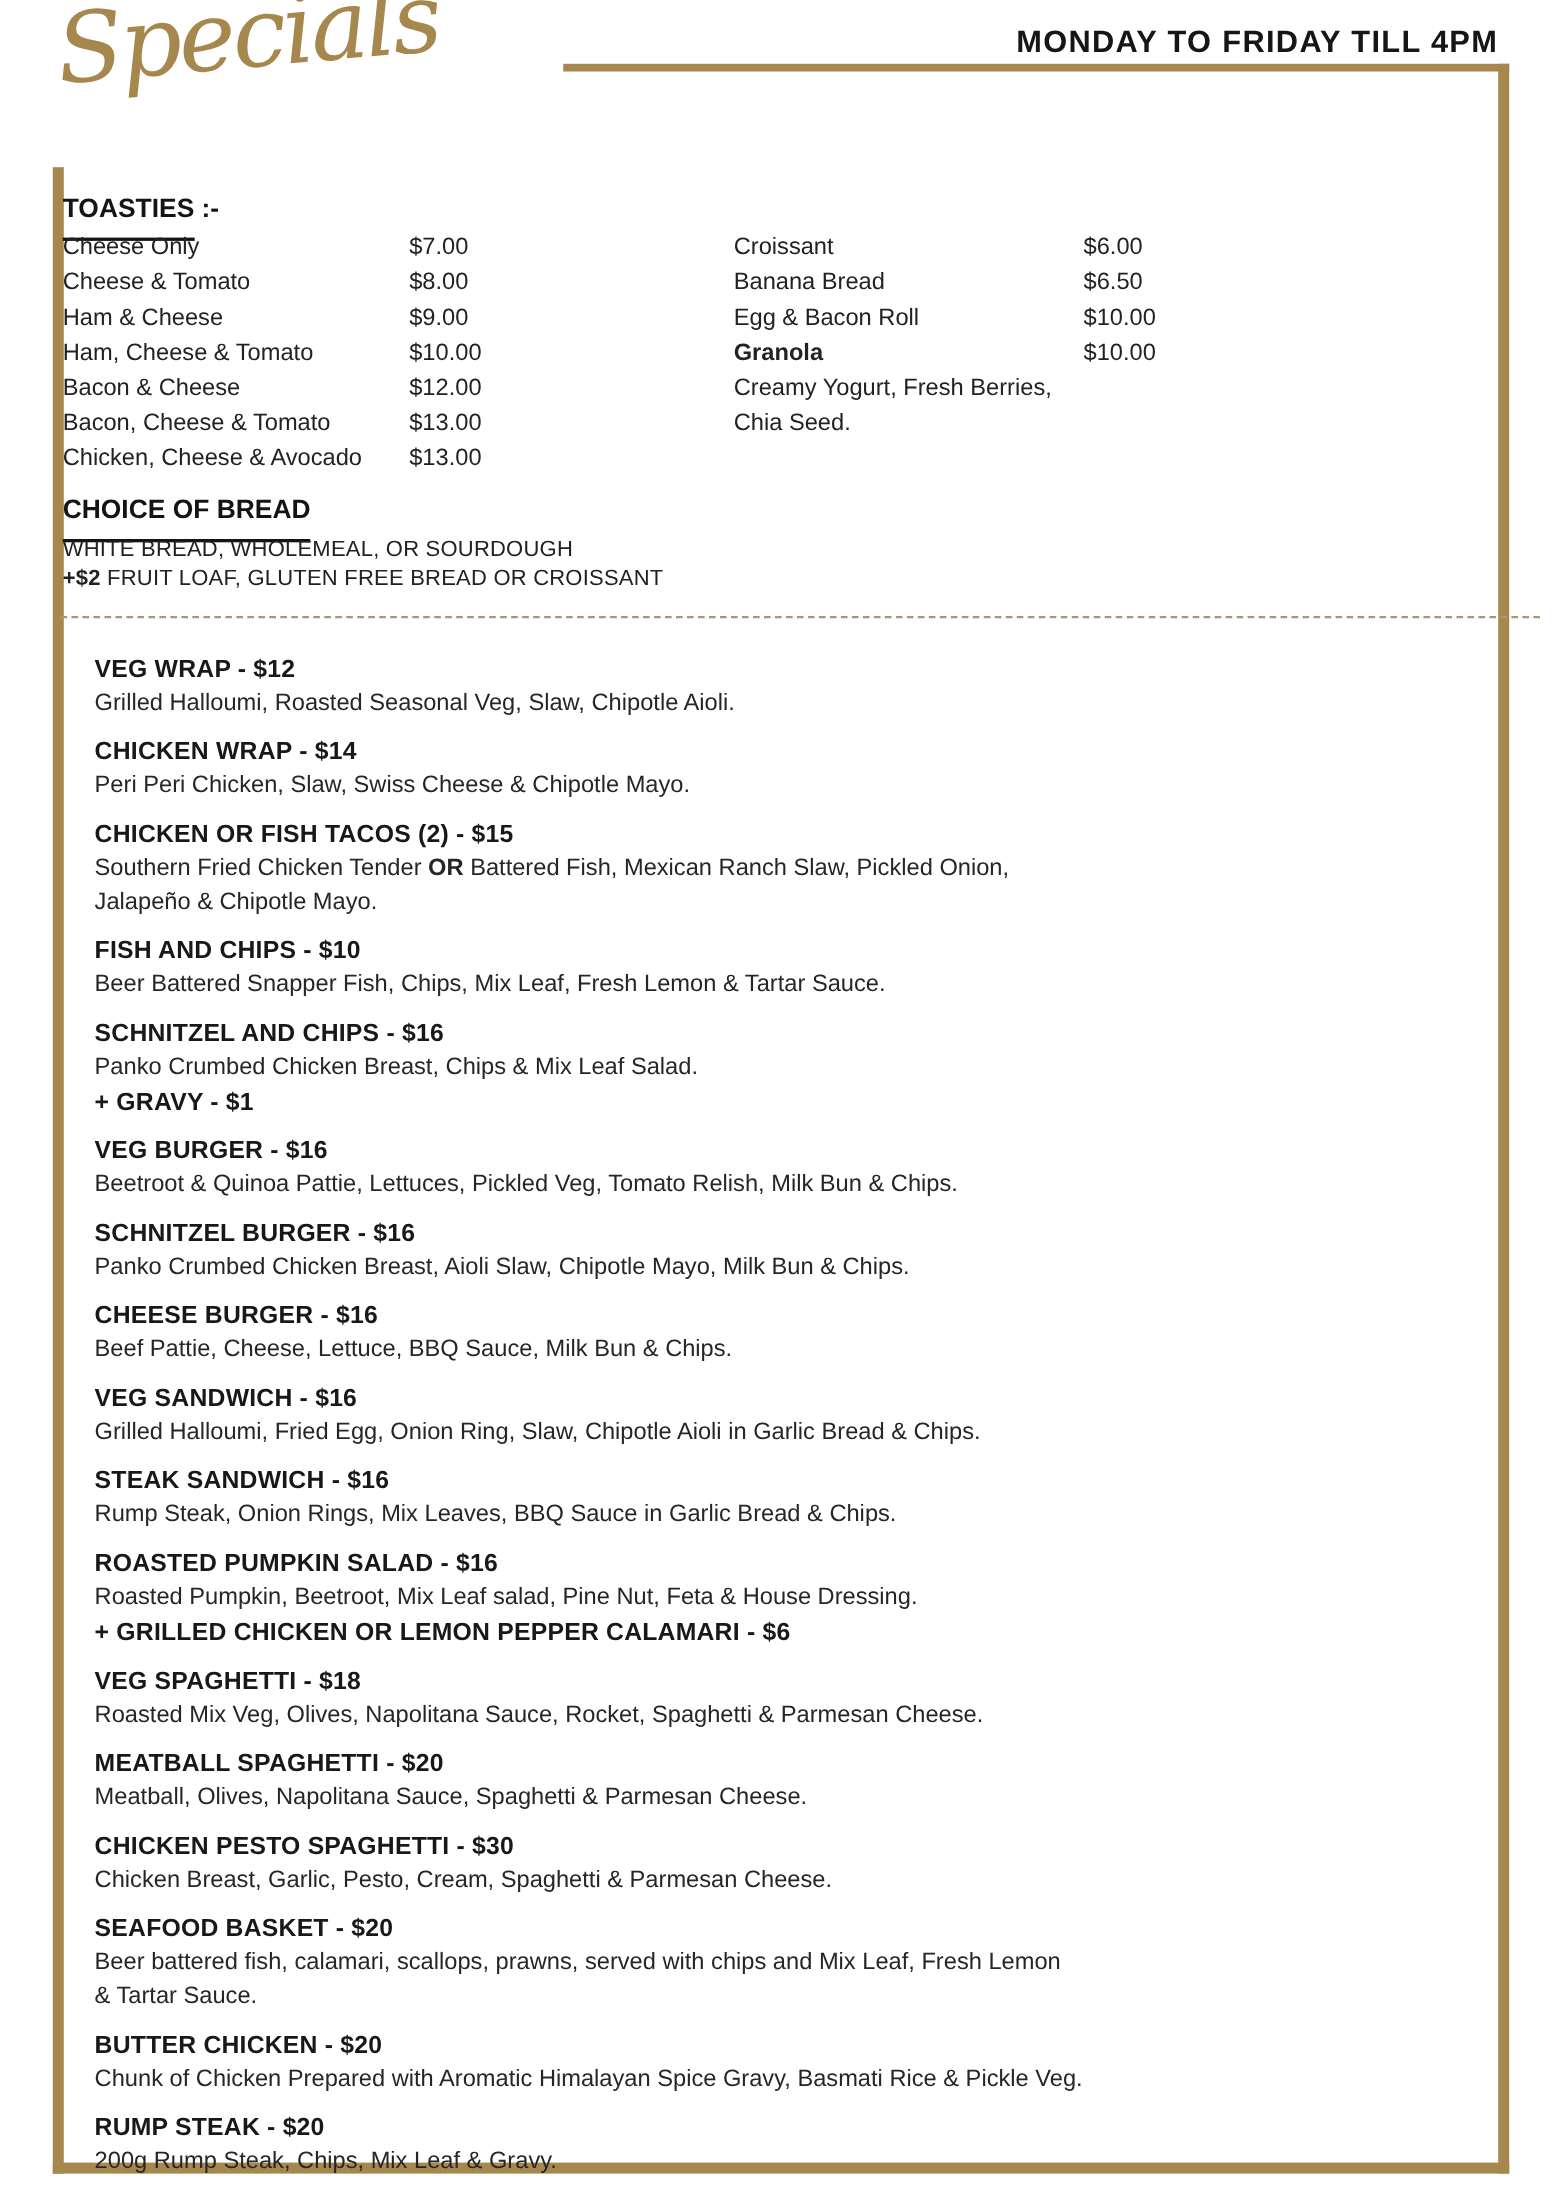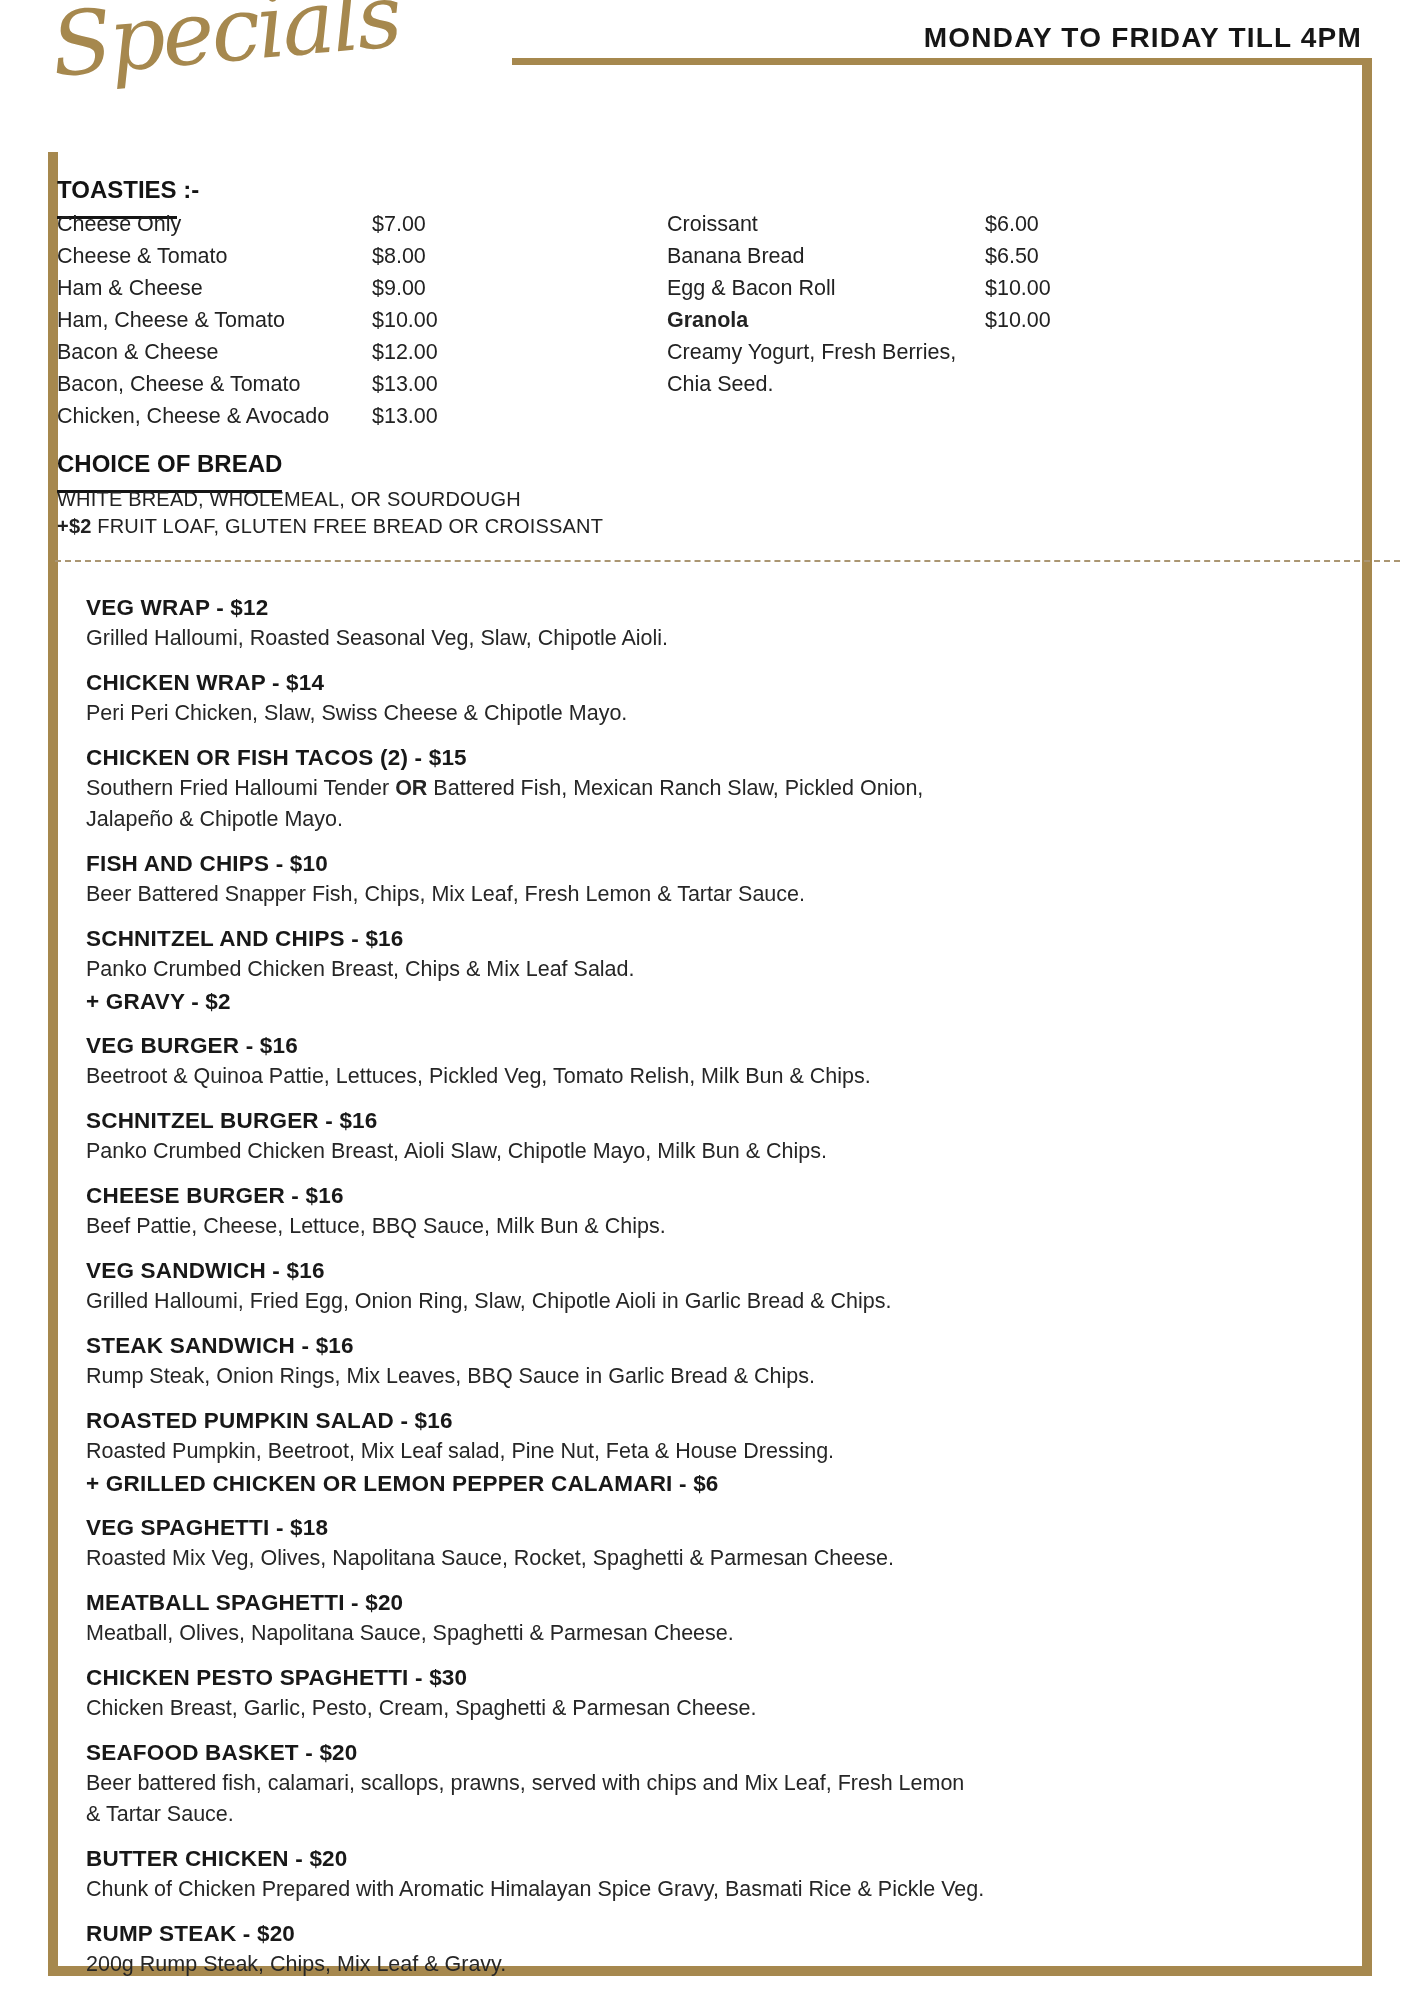"Southern Fried Halloumi Tender" span { text: Halloumi -> Chicken }
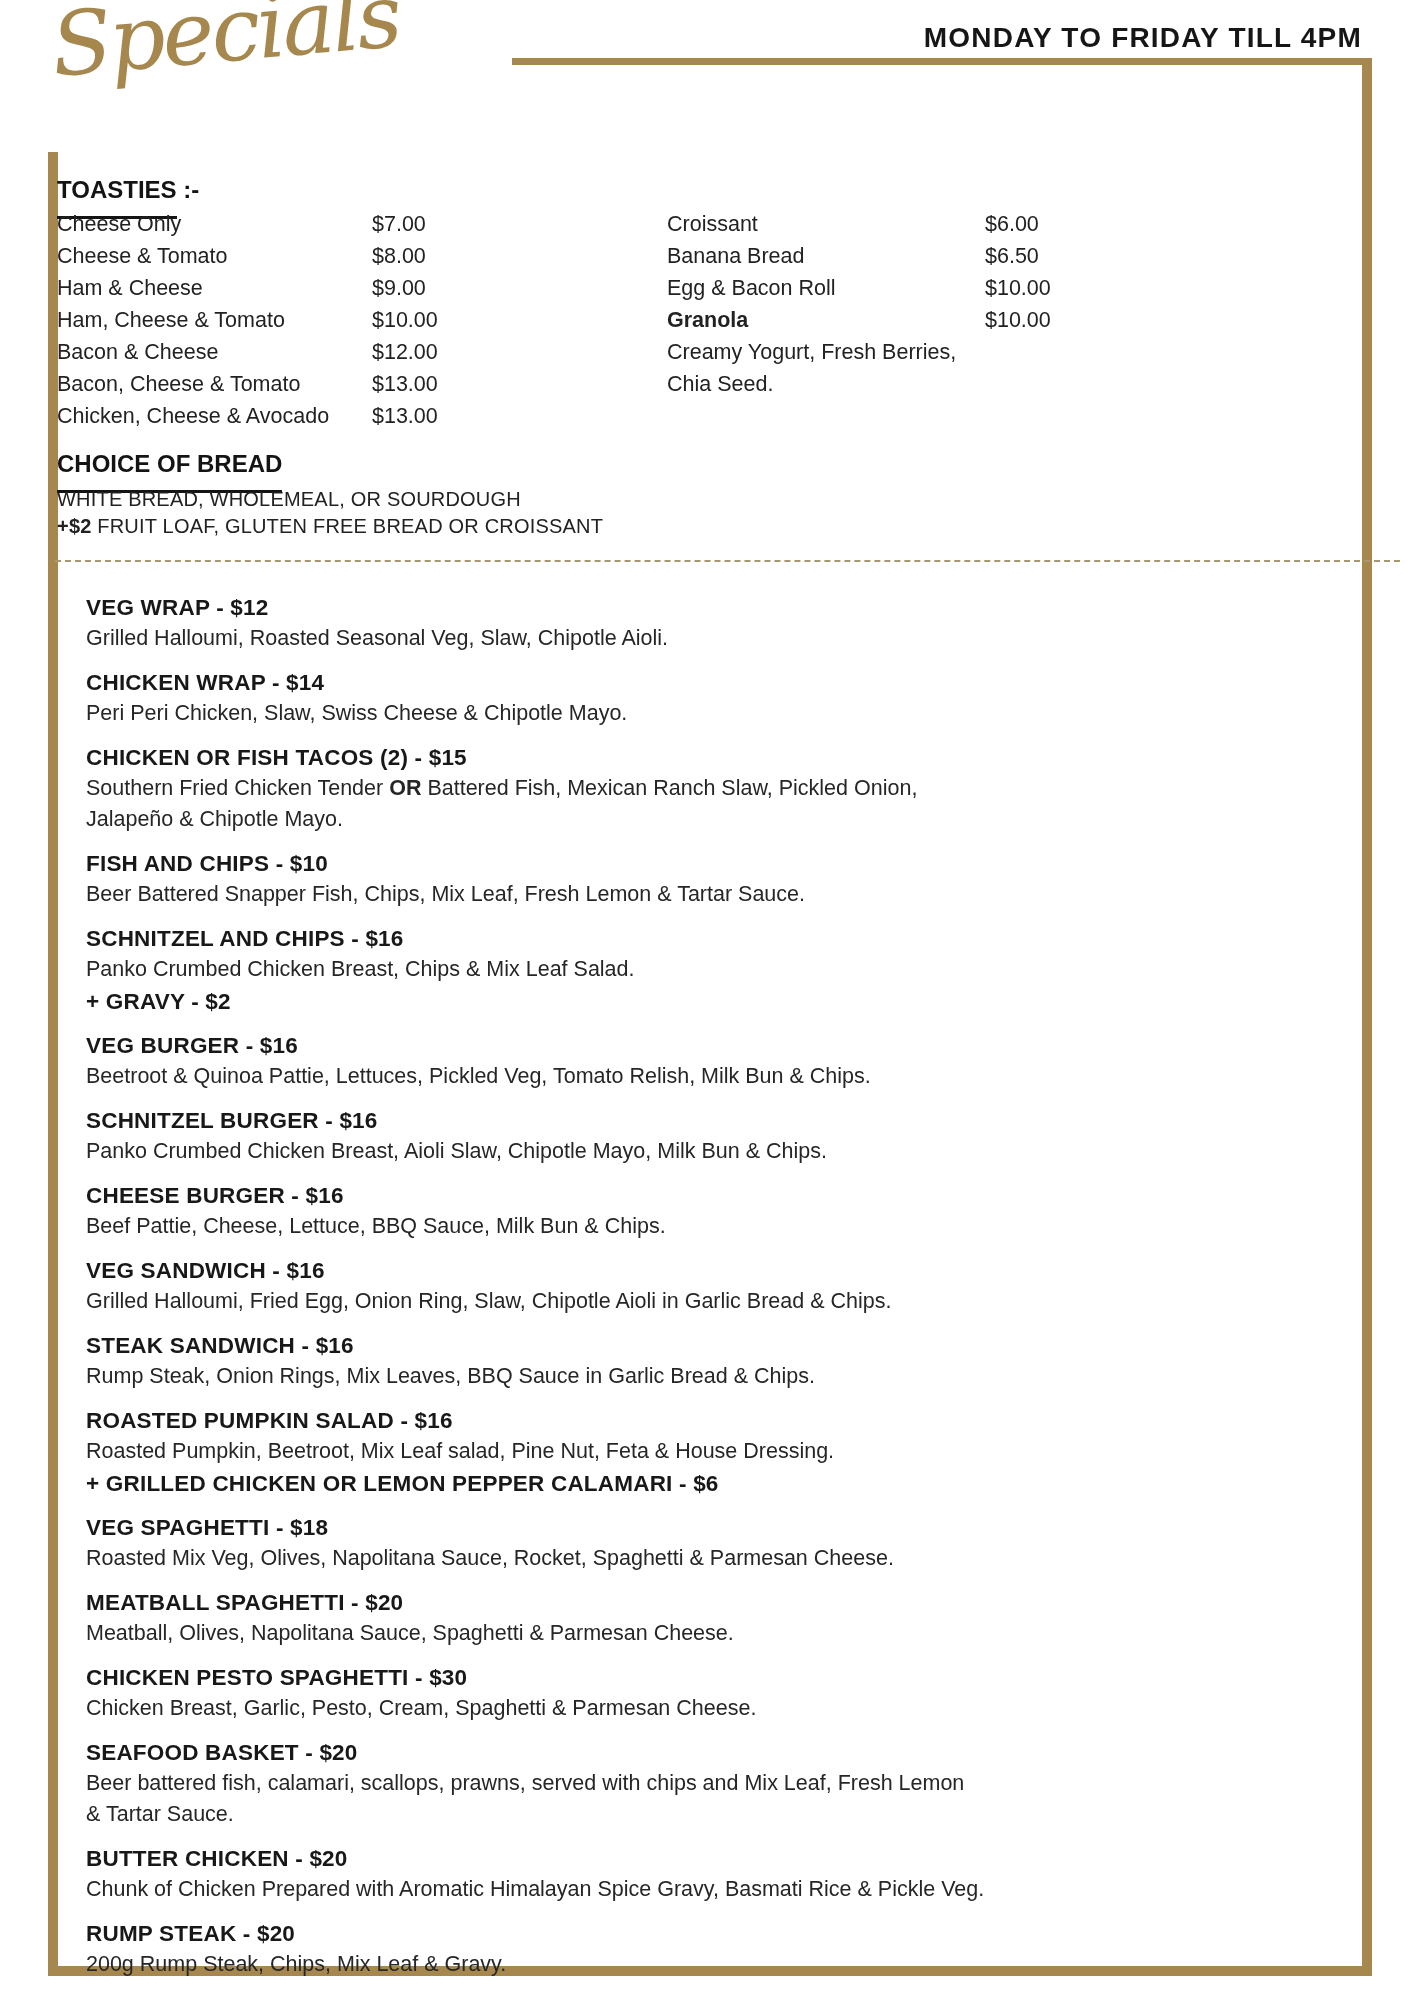"+ GRAVY - $2" div.m-title { text: $2 -> $1 }
